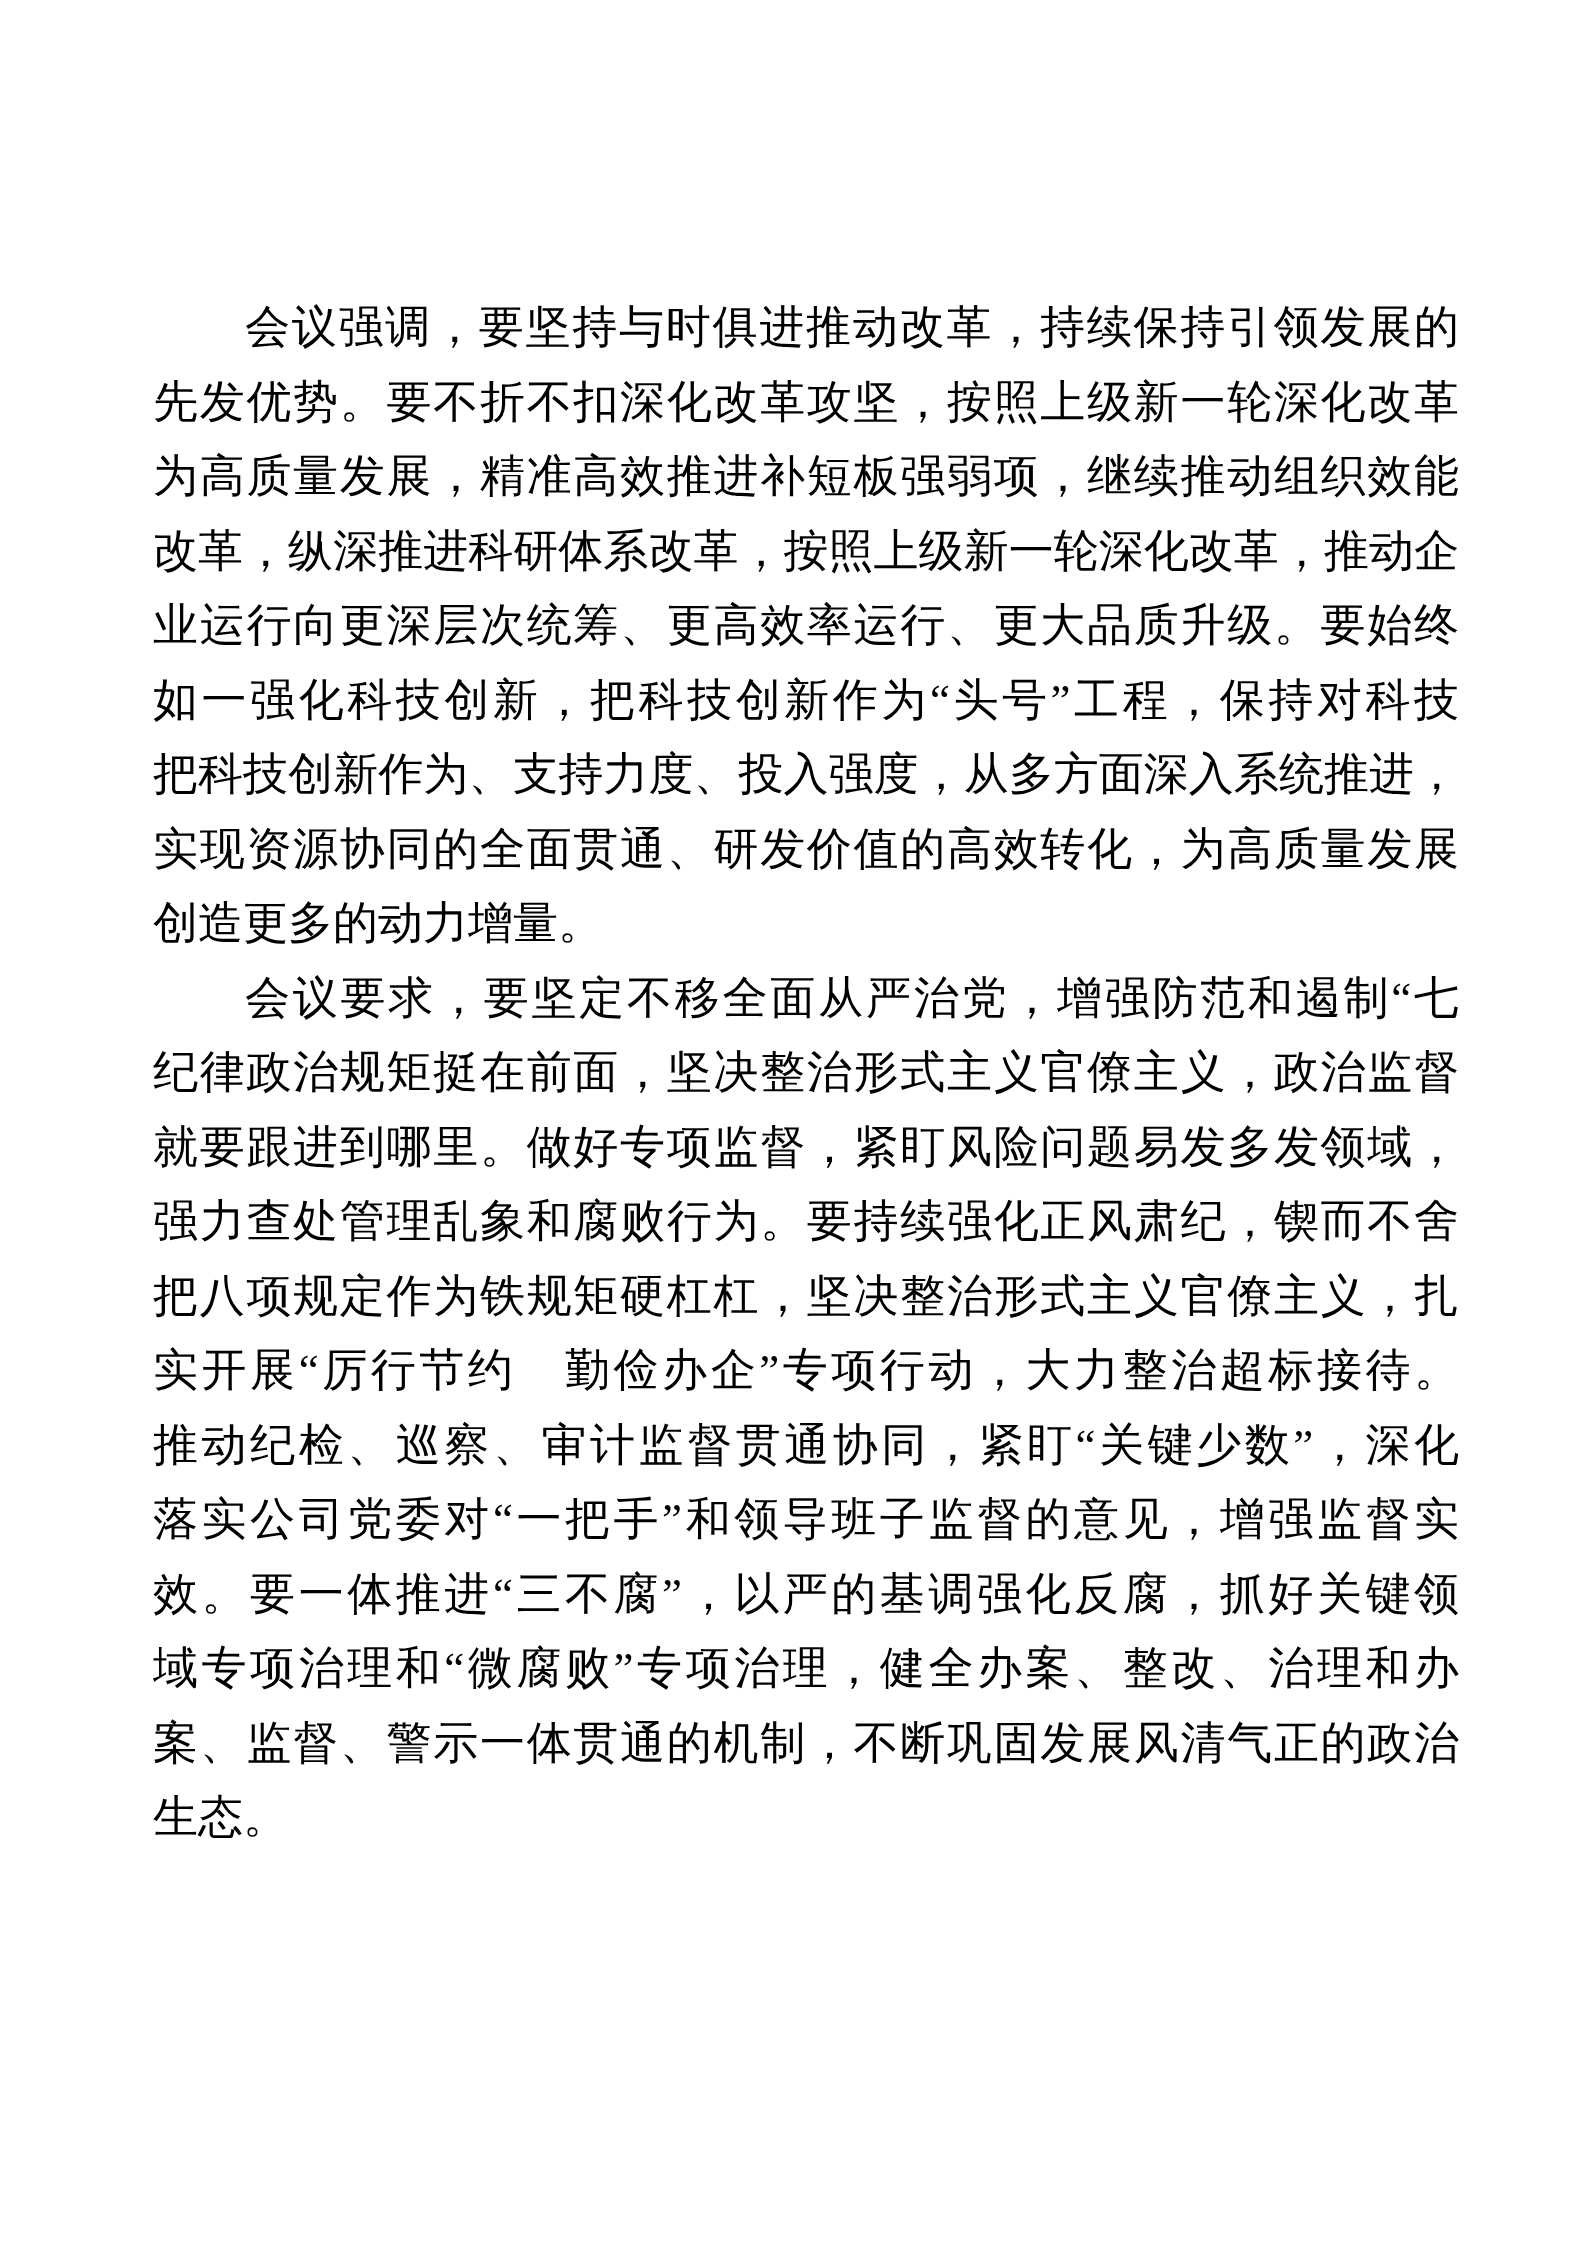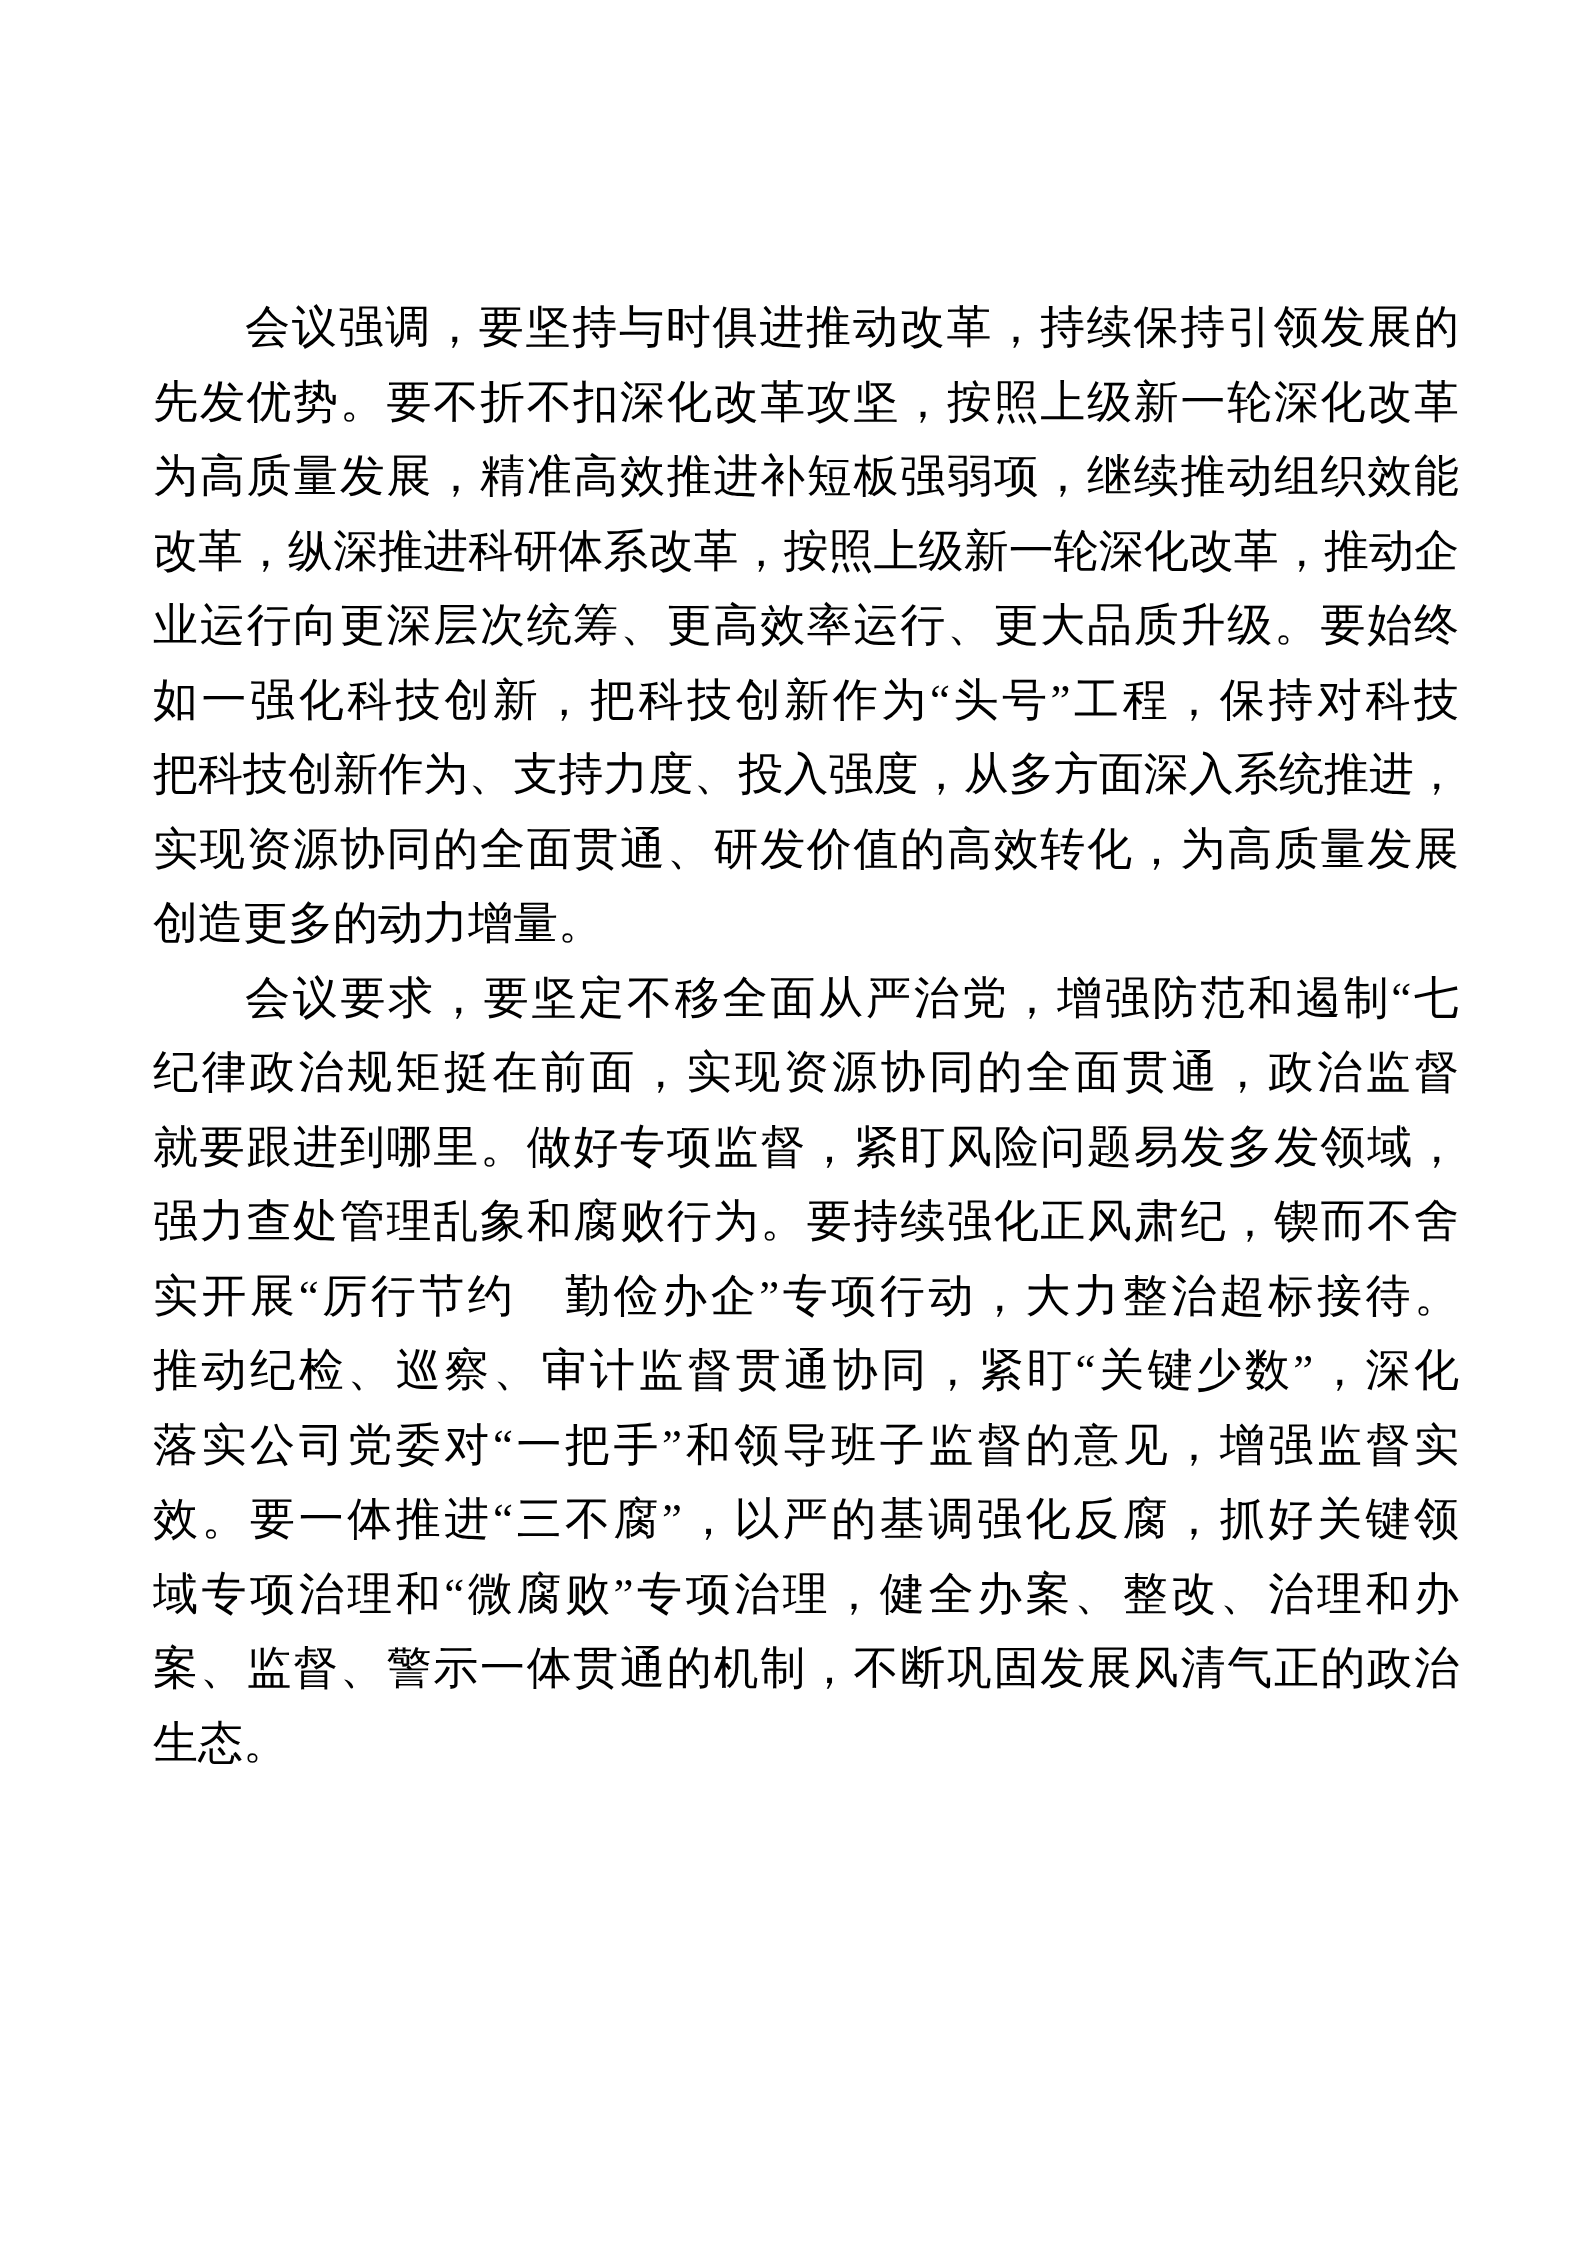"纪律政治规矩挺在前面，实现资源协同的全面贯通，政治监督" div.line { text: 实现资源协同的全面贯通 -> 坚决整治形式主义官僚主义 }
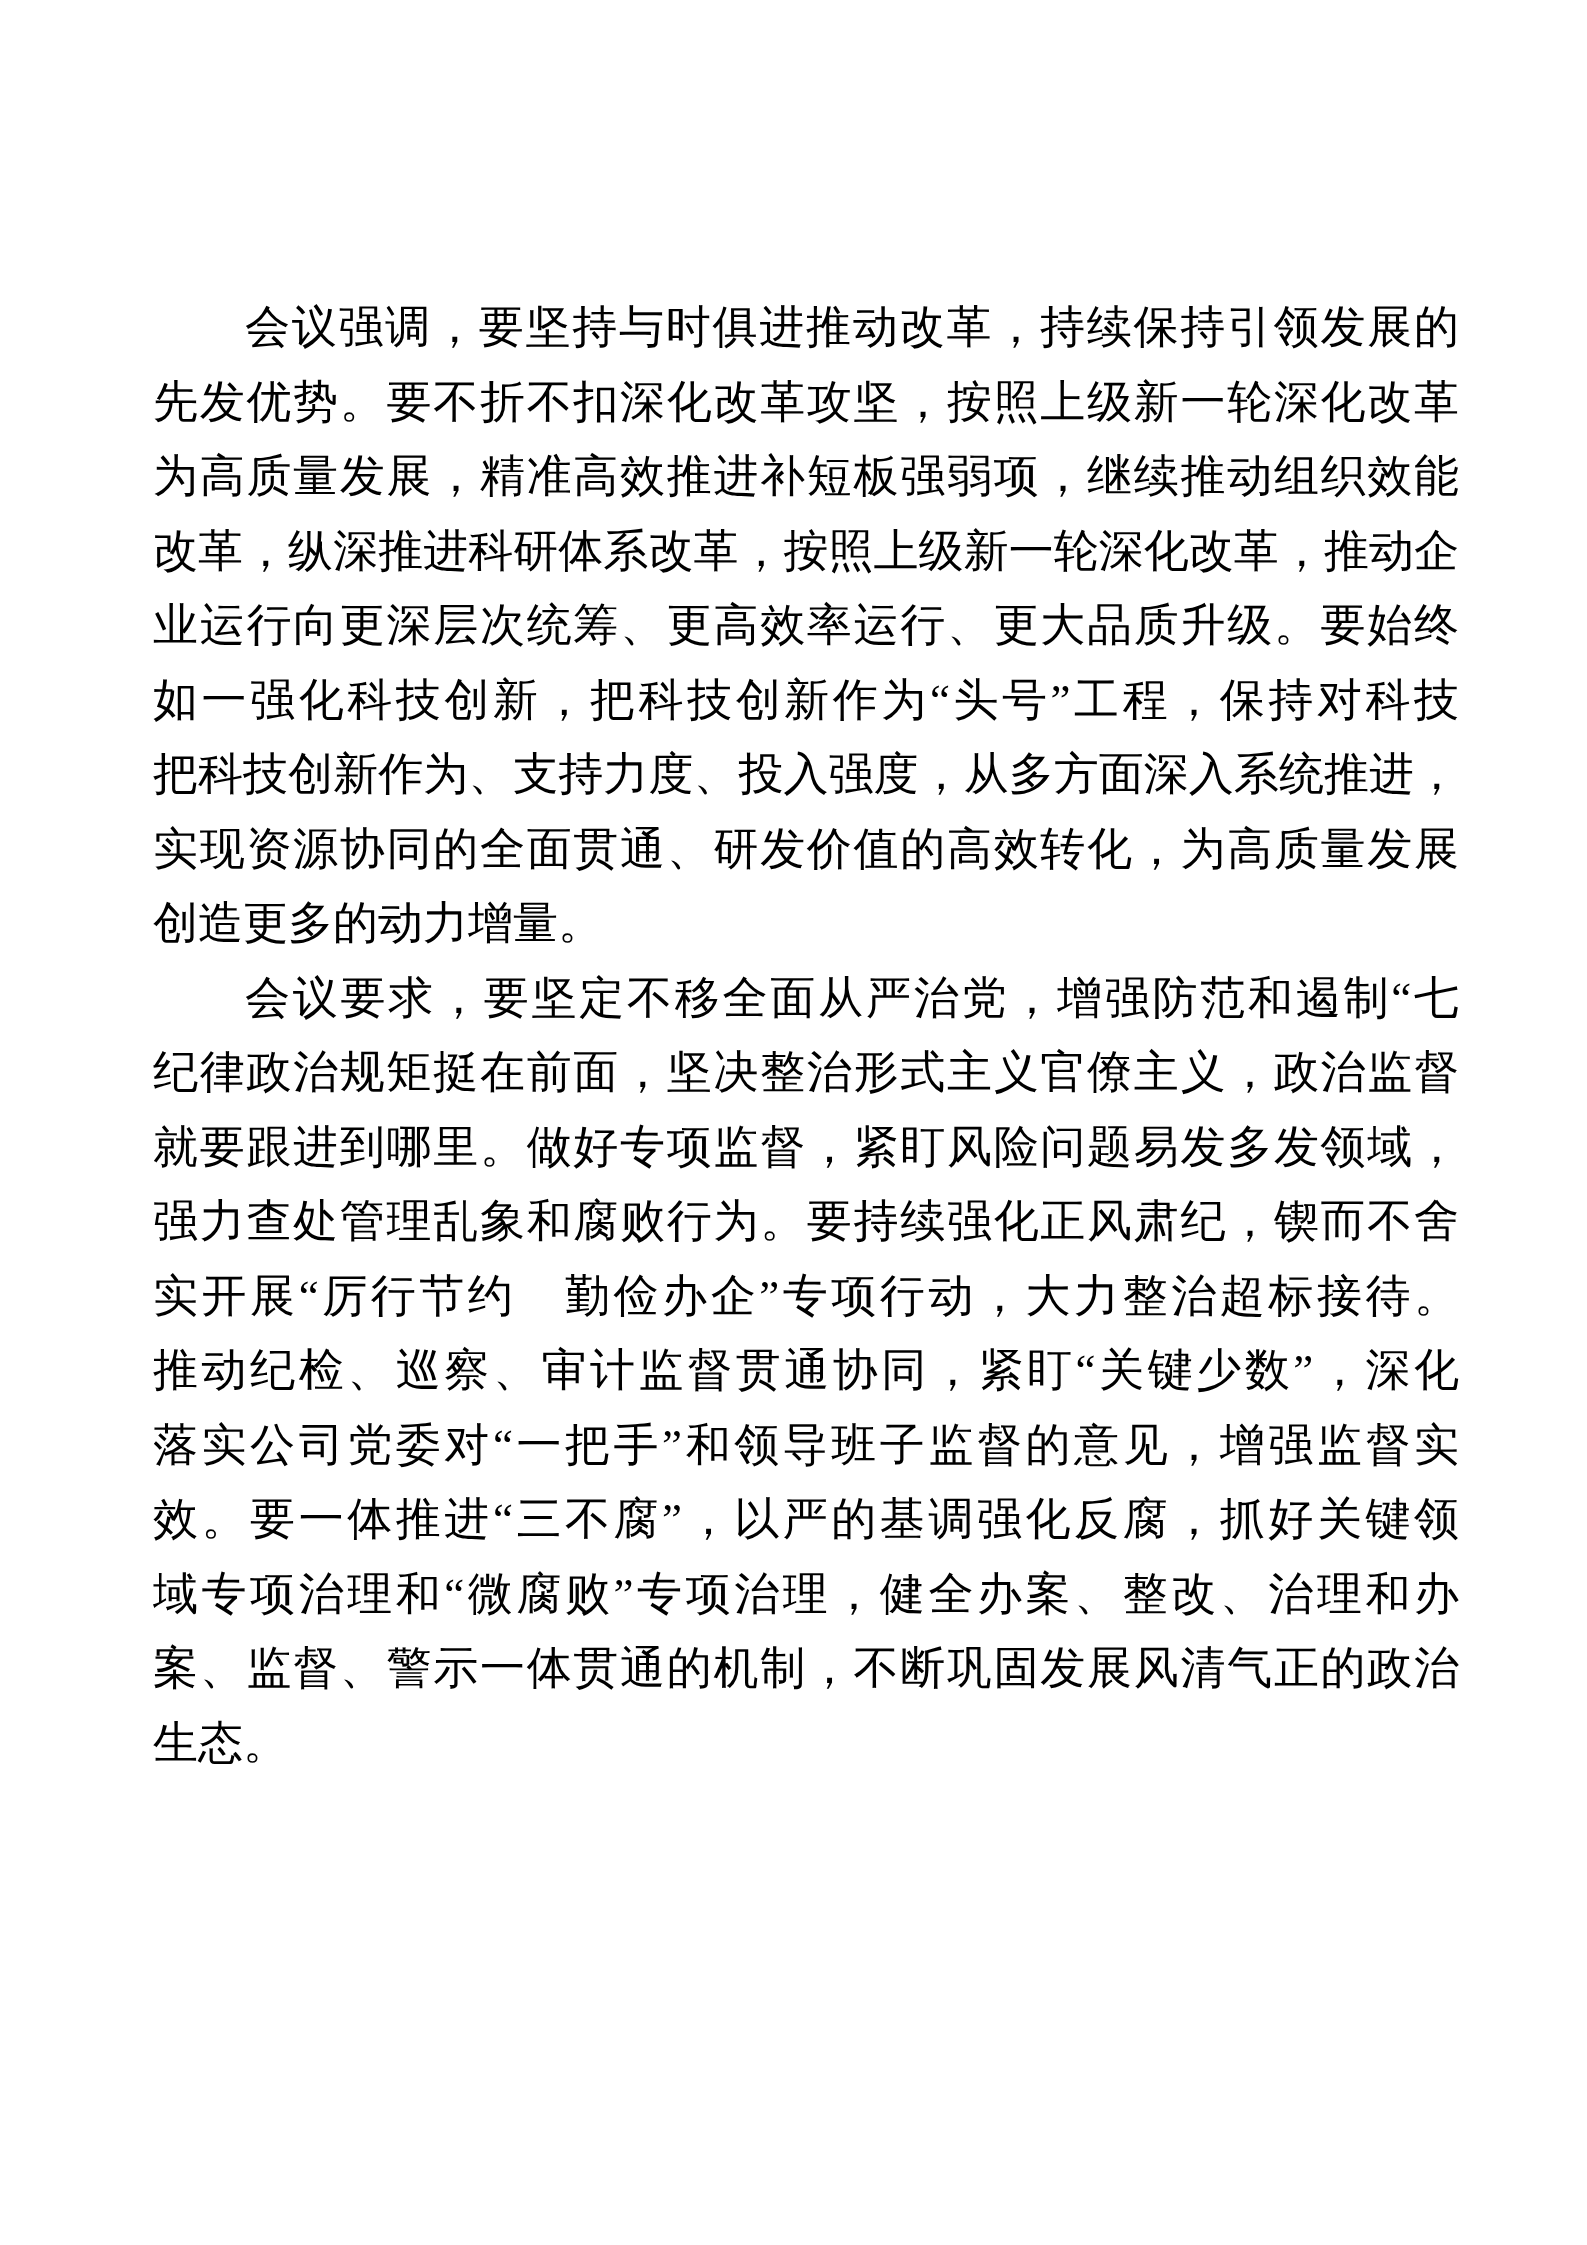"把八项规定作为铁规矩硬杠杠，坚决整治形式主义官僚主义，扎" div.line { html: none -> <div>把八项规定作为铁规矩硬杠杠，坚决整治形式主义官僚主义，扎</div> }
